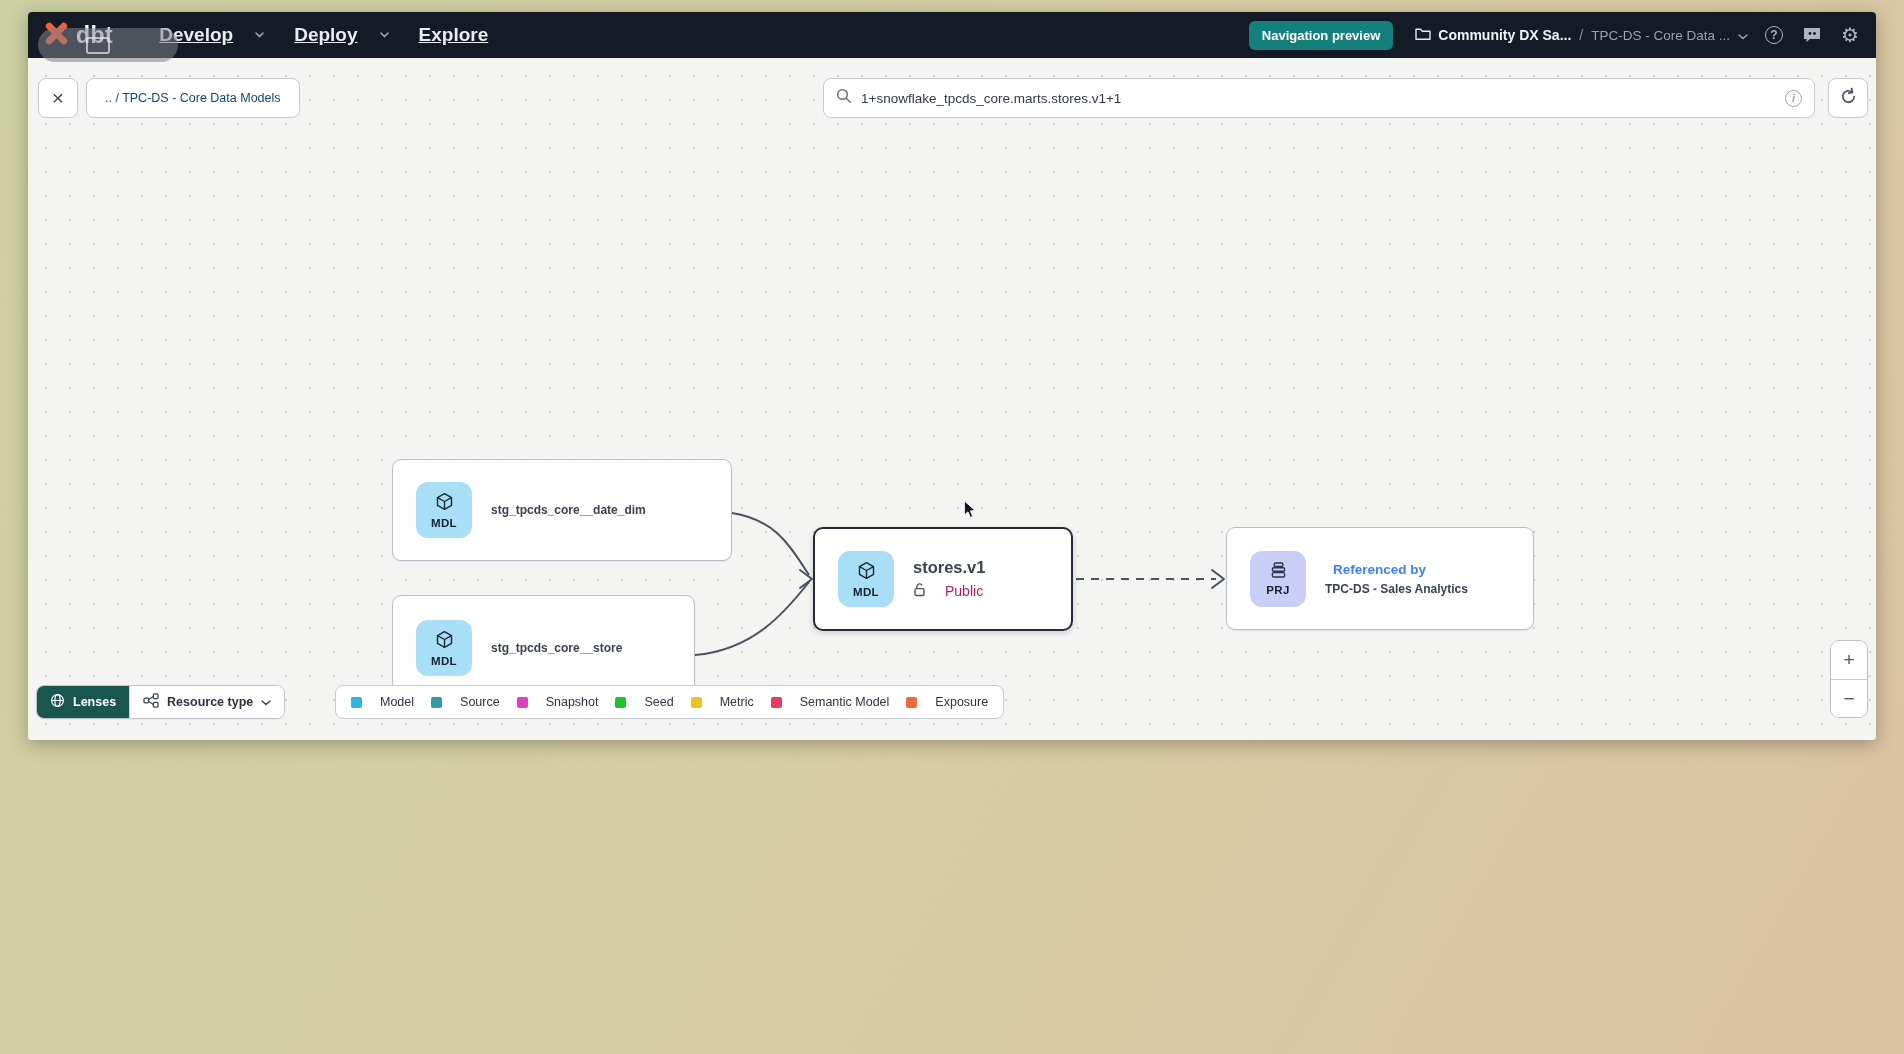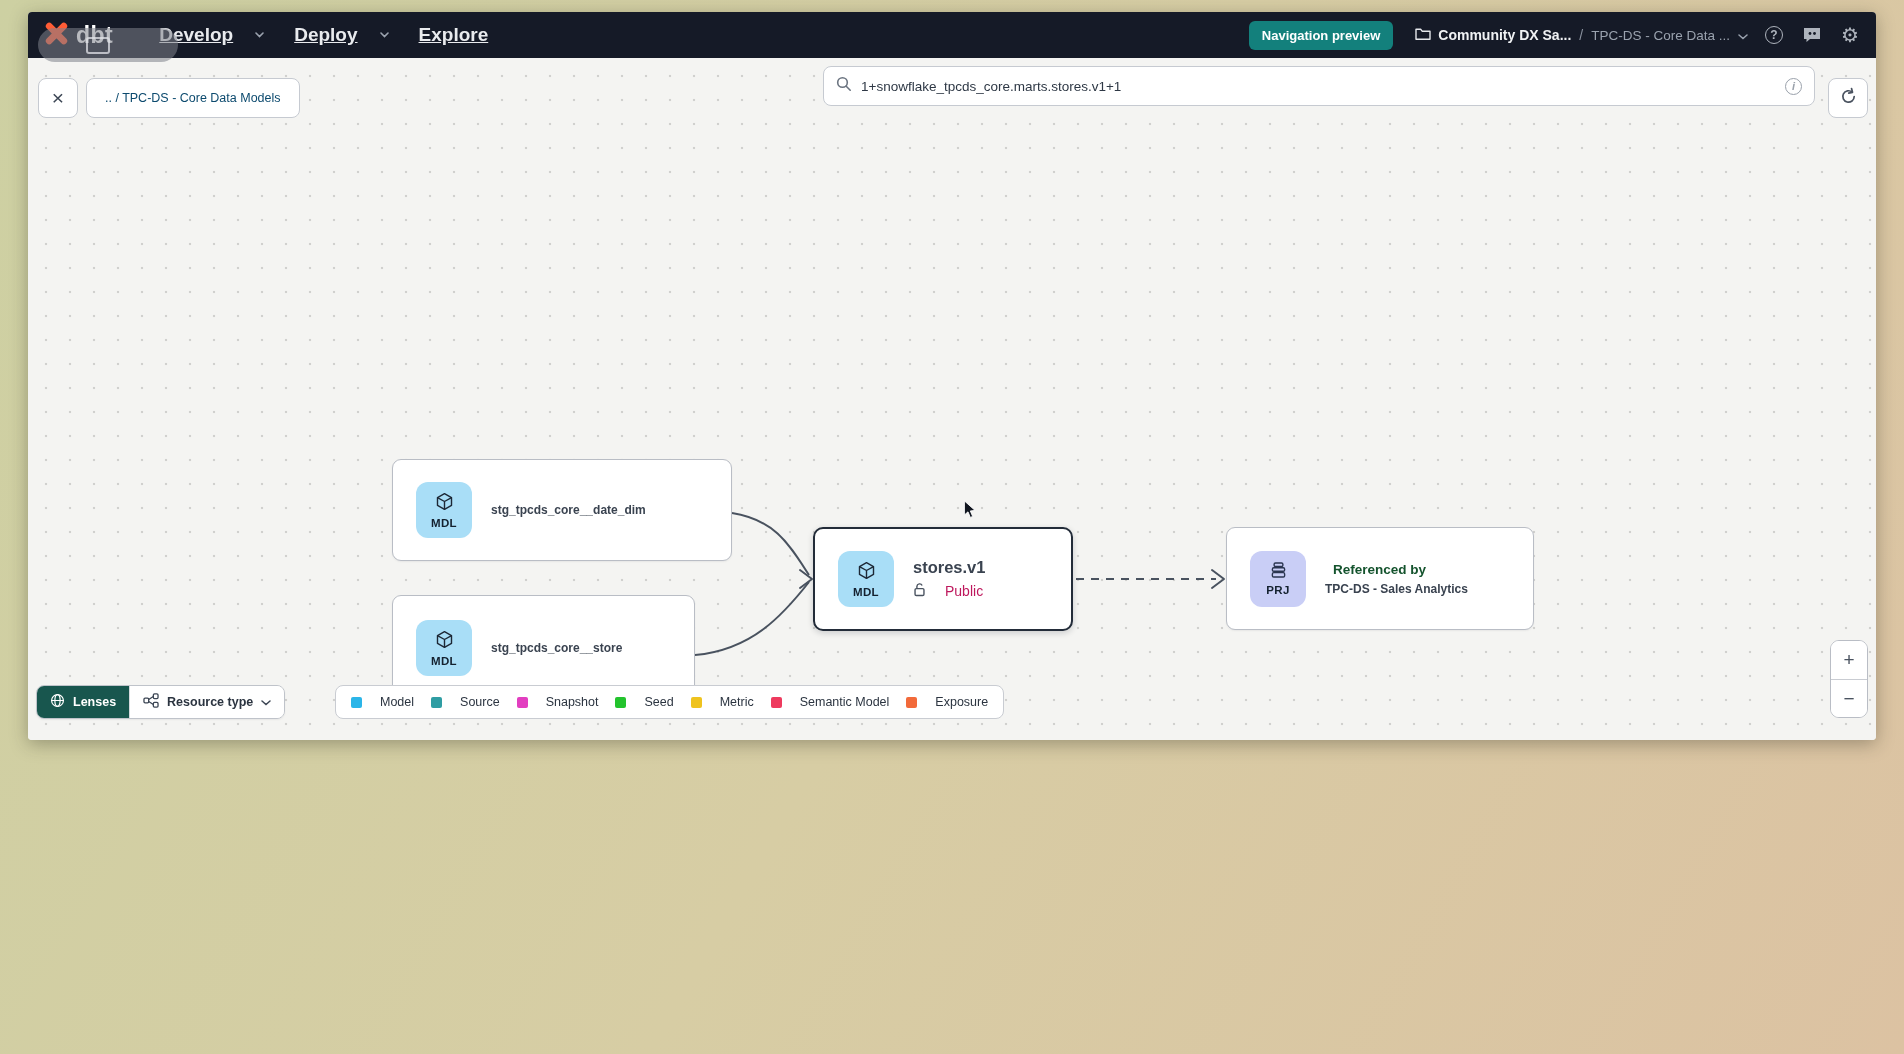"1+snowflake_tpcds_core.marts.stores.v1+1" .search-box { top: 54px -> 66px }
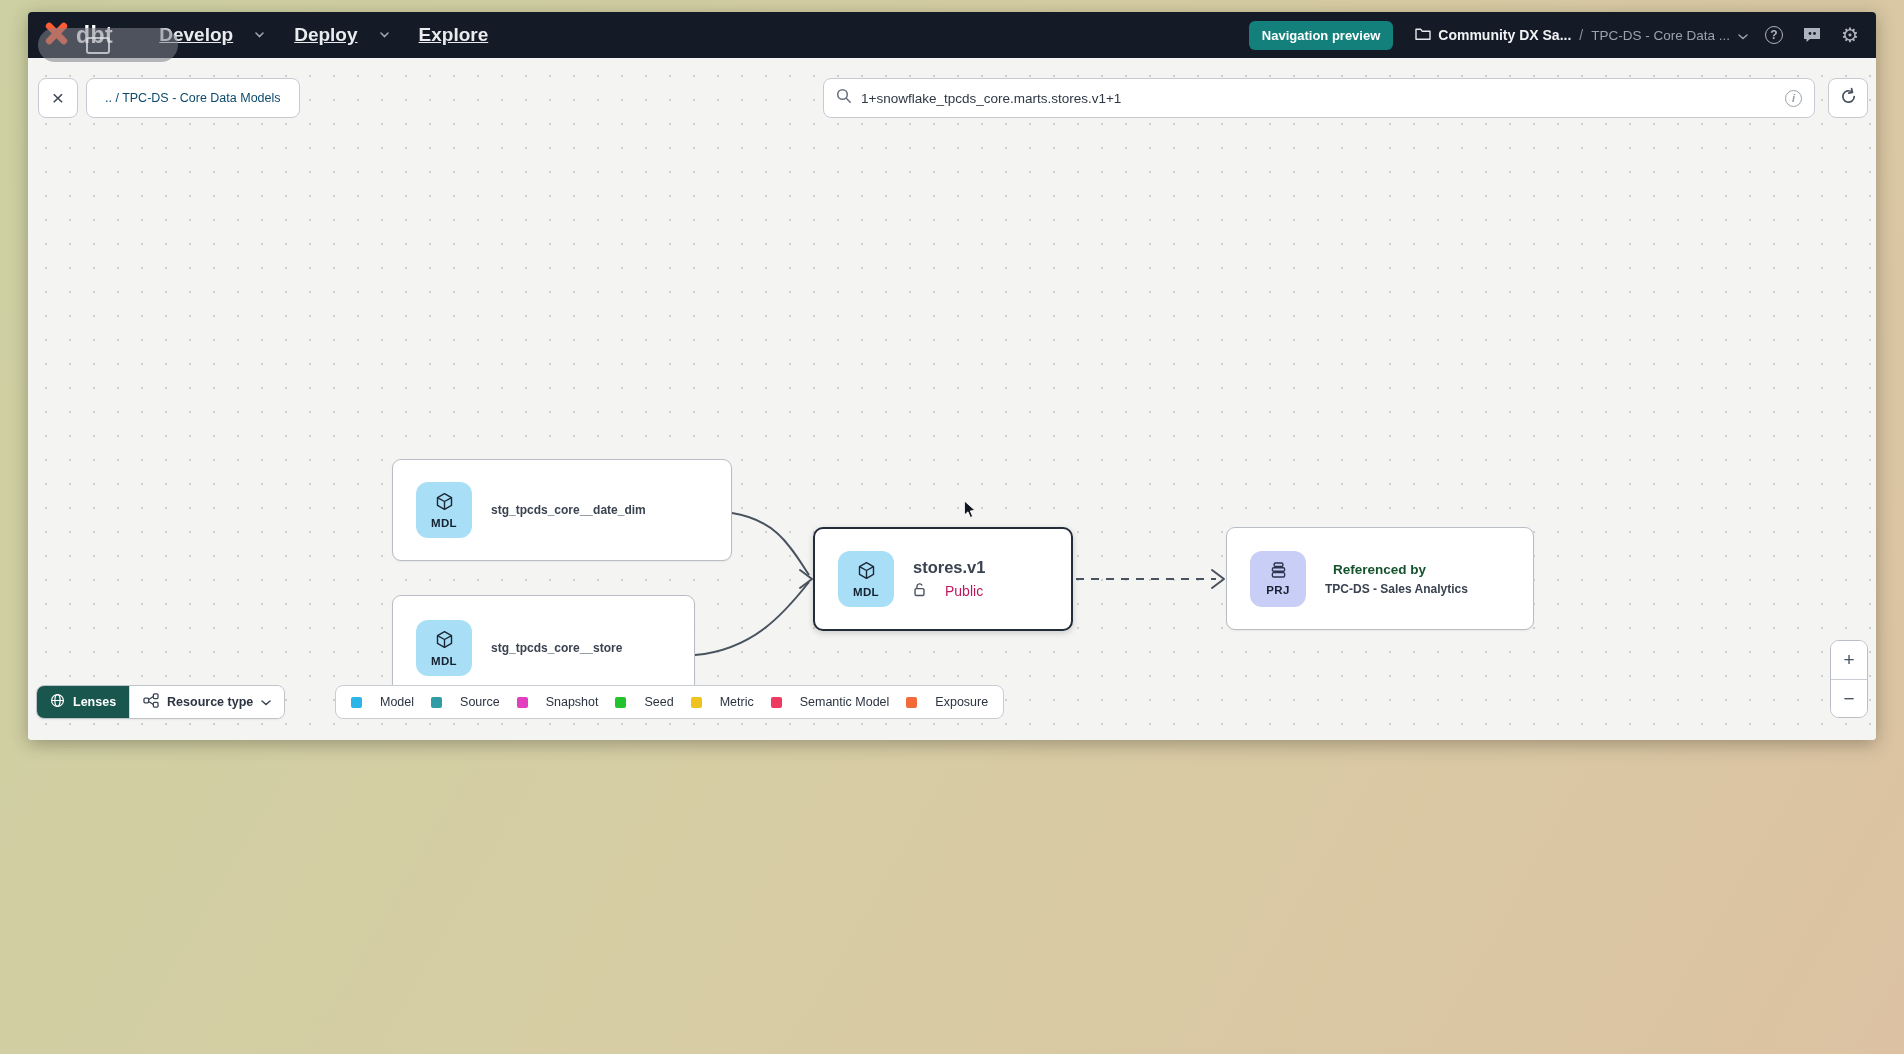"Referenced by" .node-overline { color: #14532d -> #3b82f6 }
